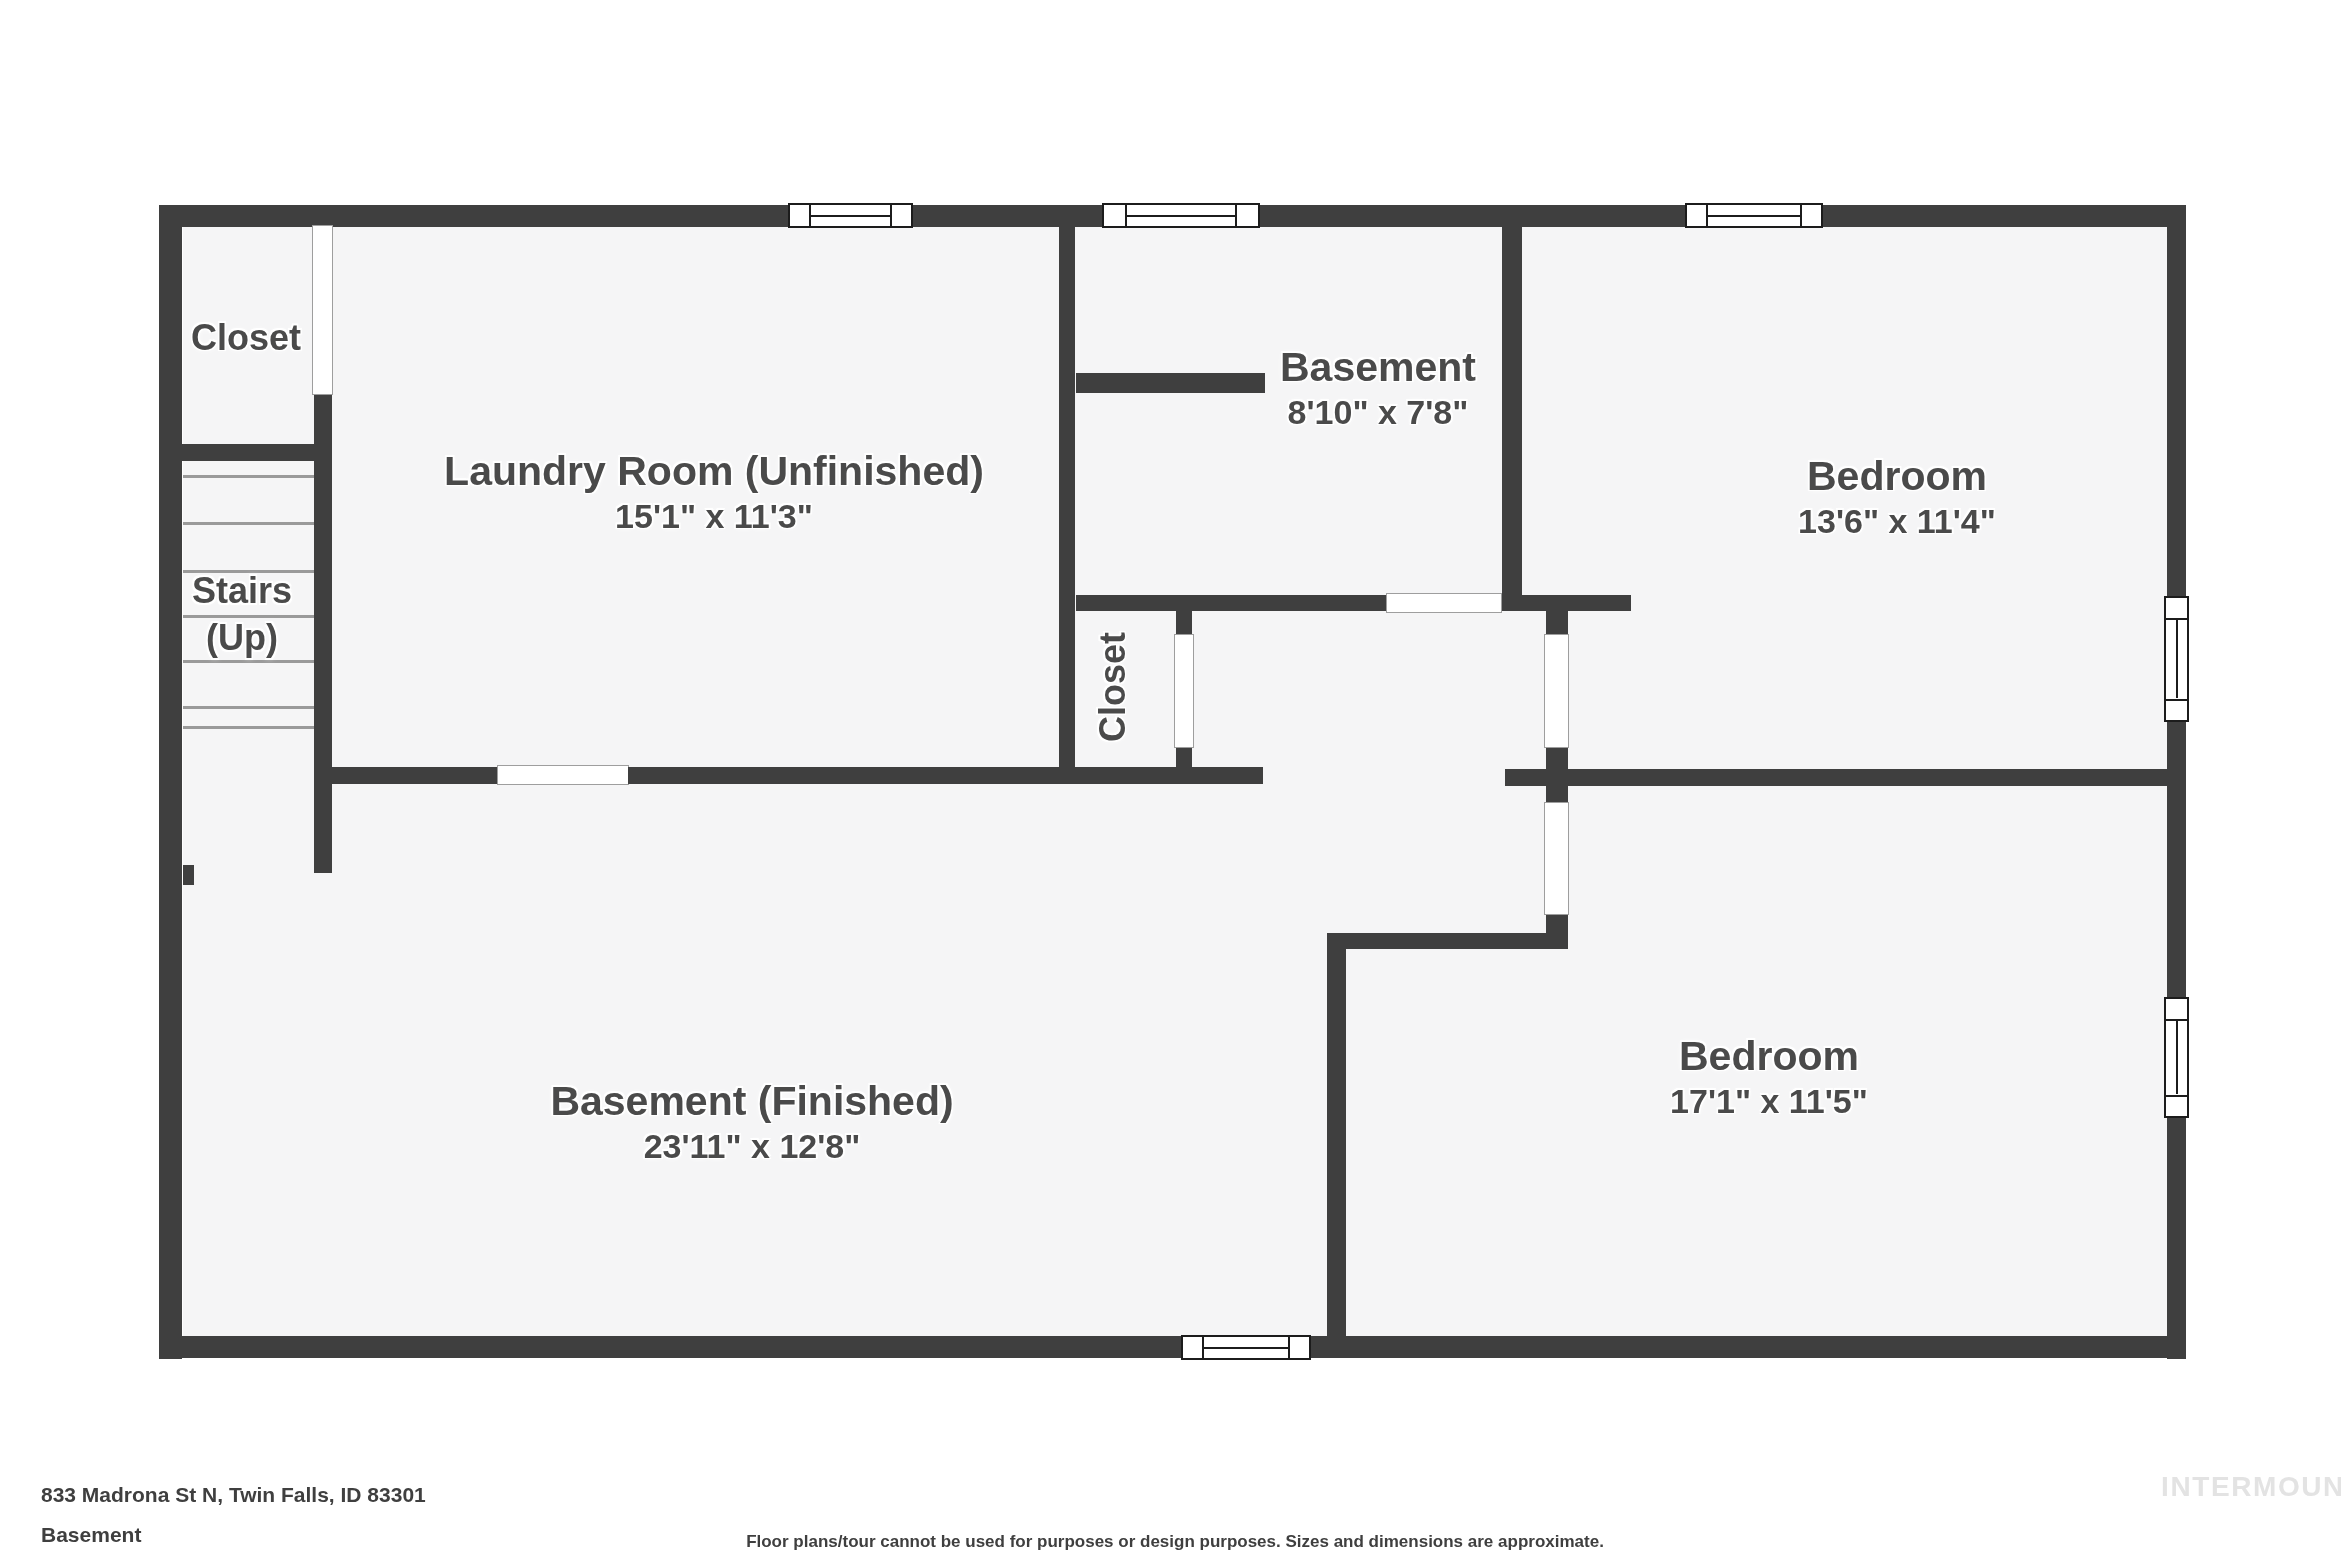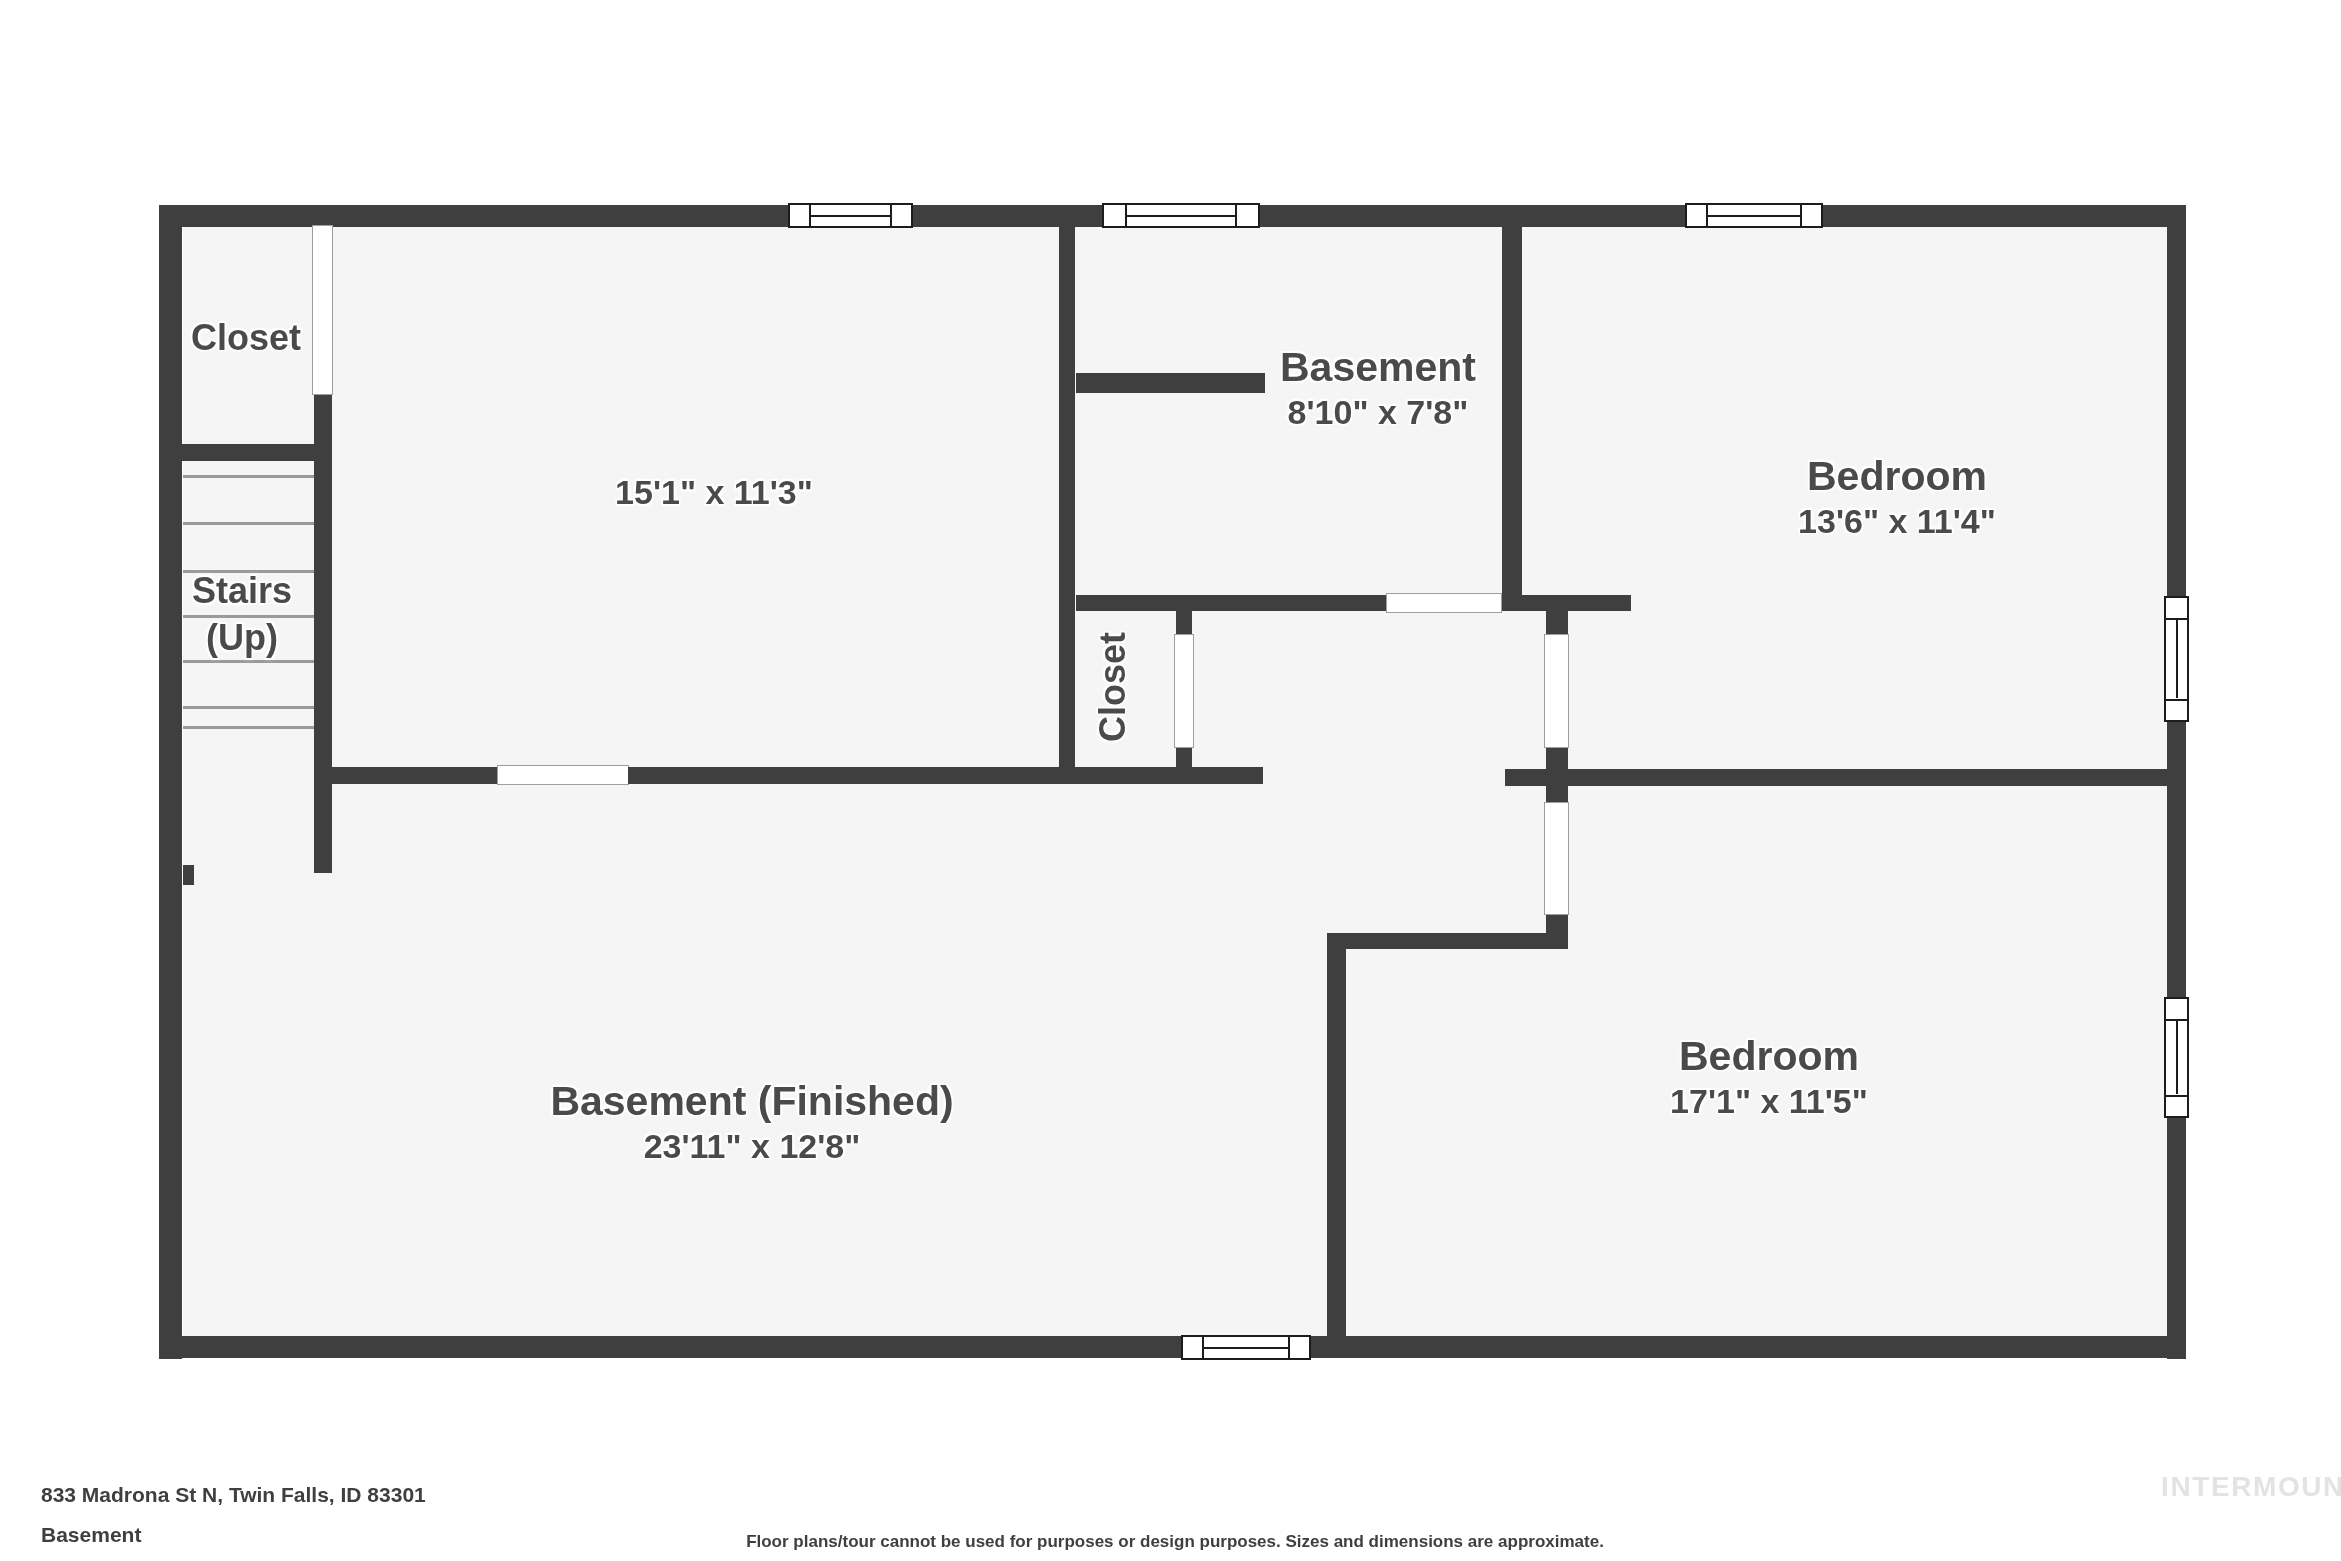"Laundry Room (Unfinished)" div.room-name { html: none -> <div>Laundry Room (Unfinished)</div> }
